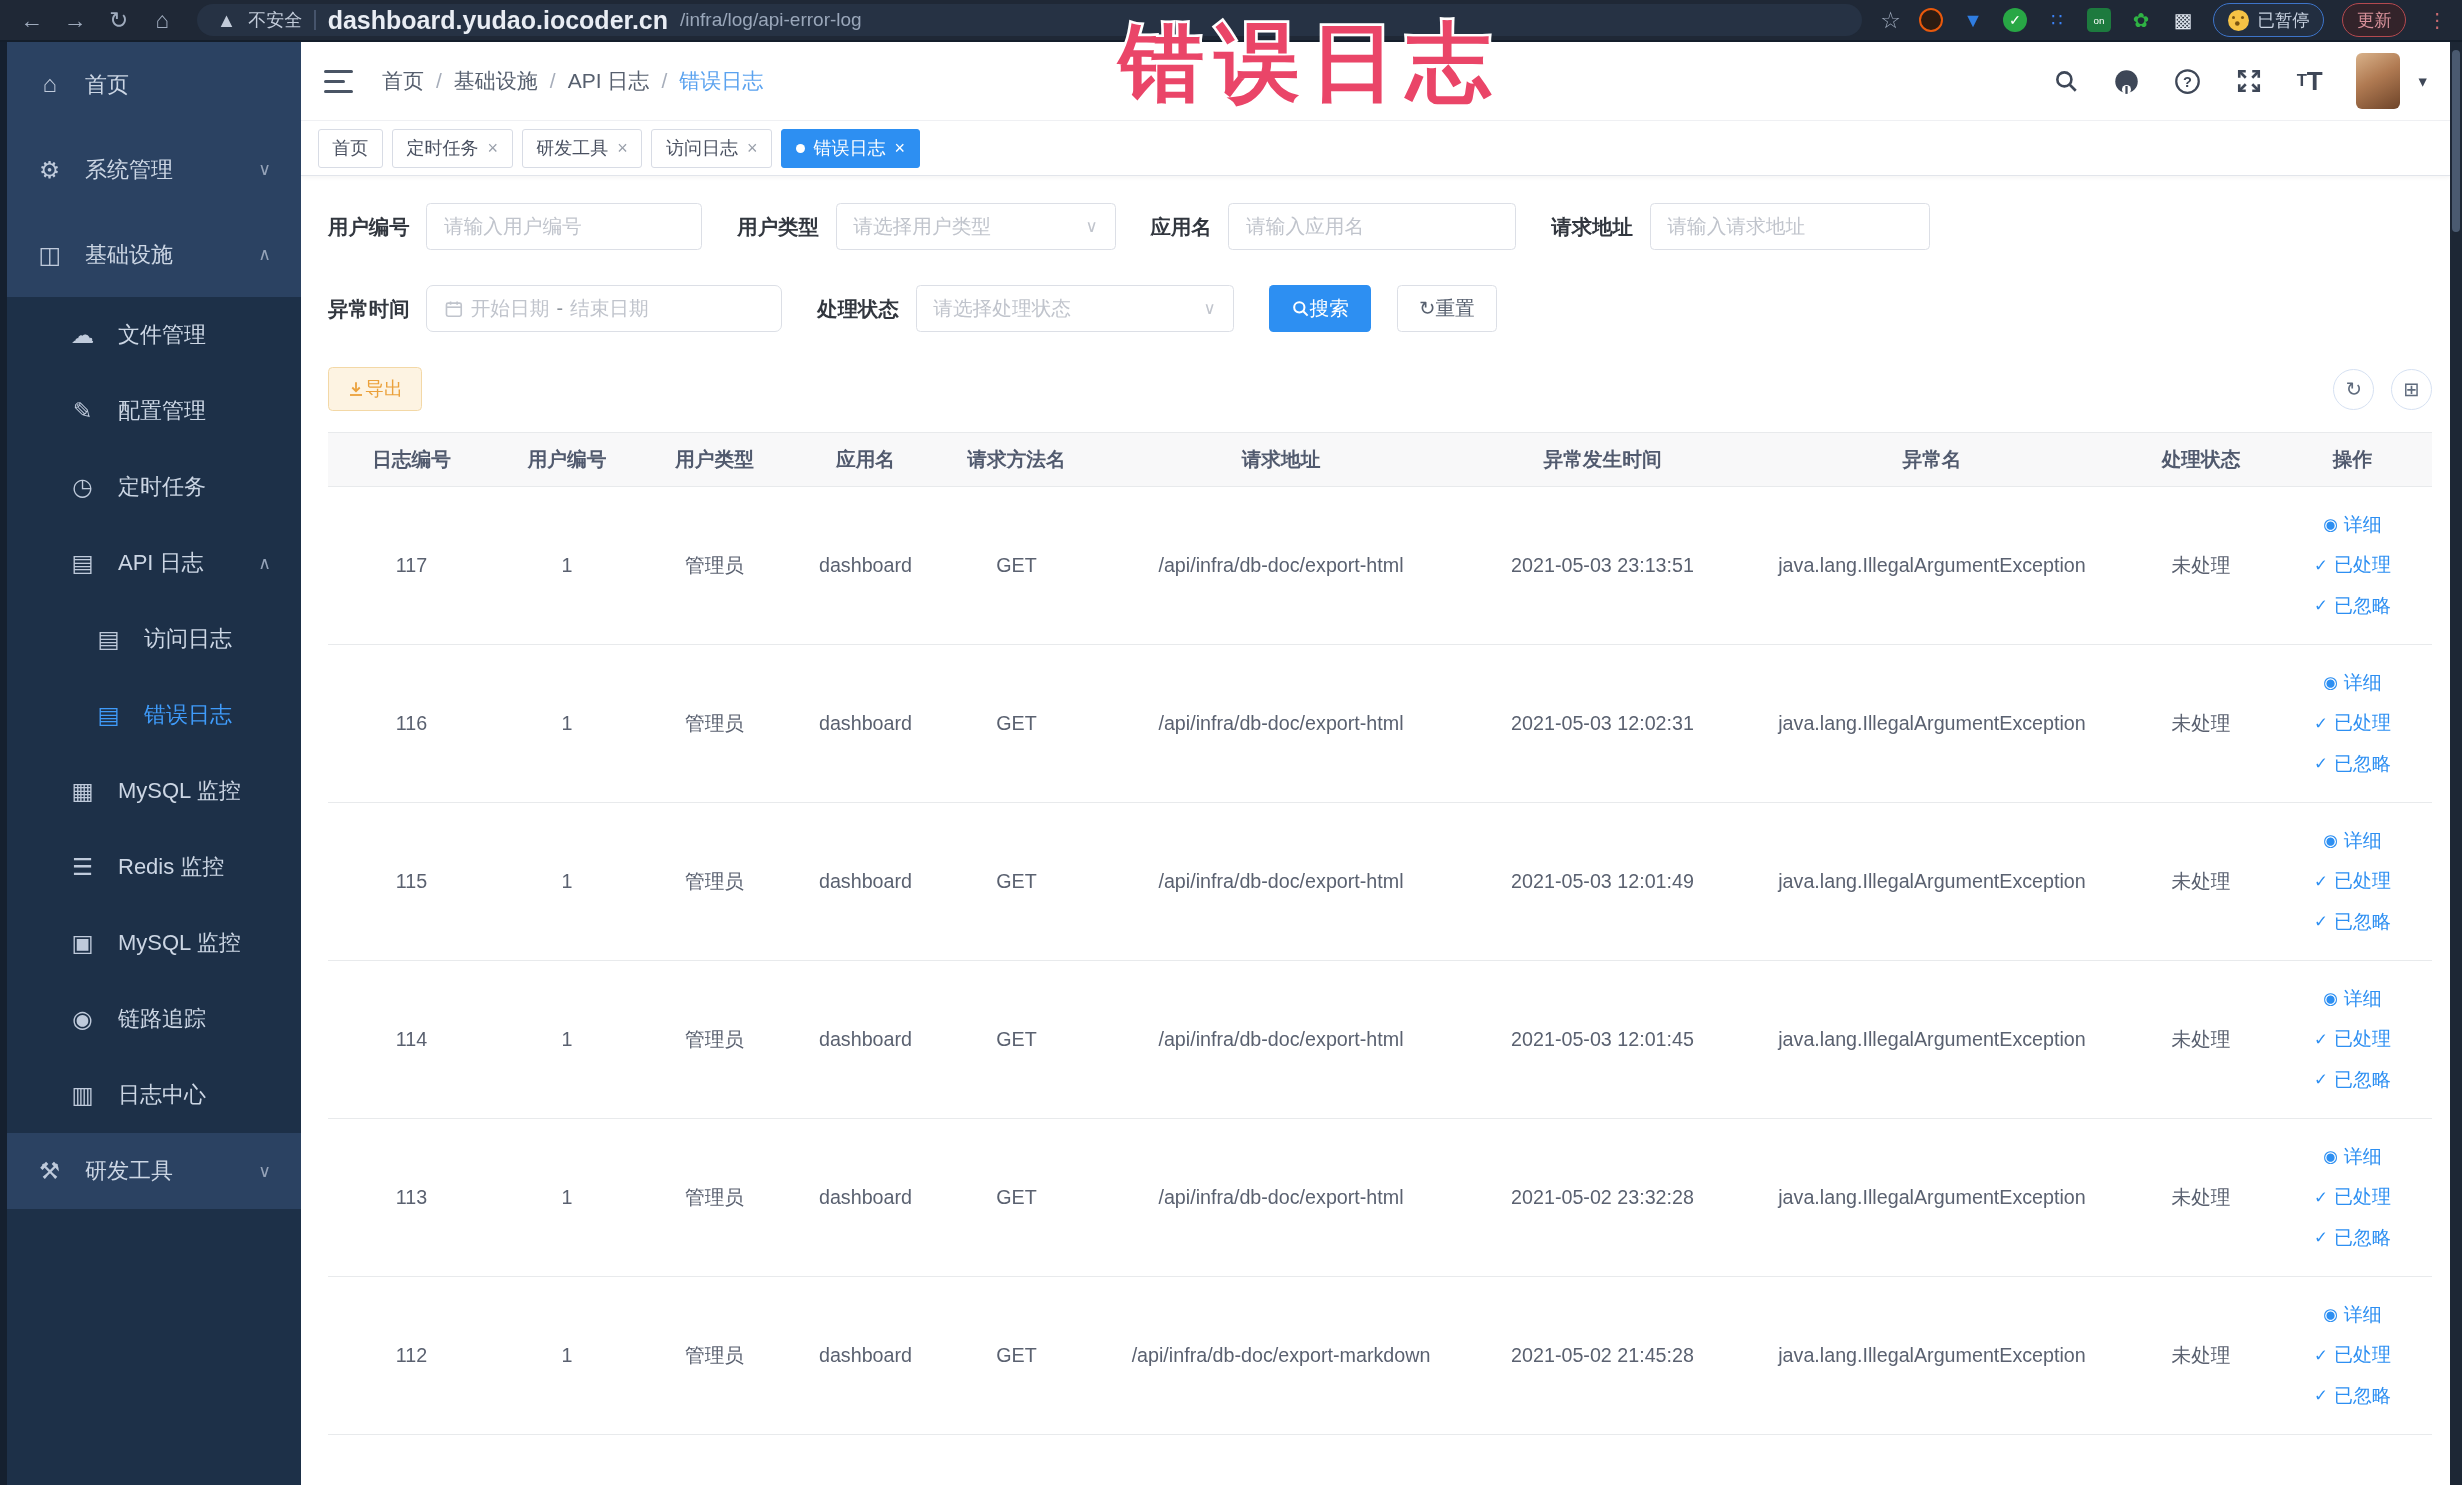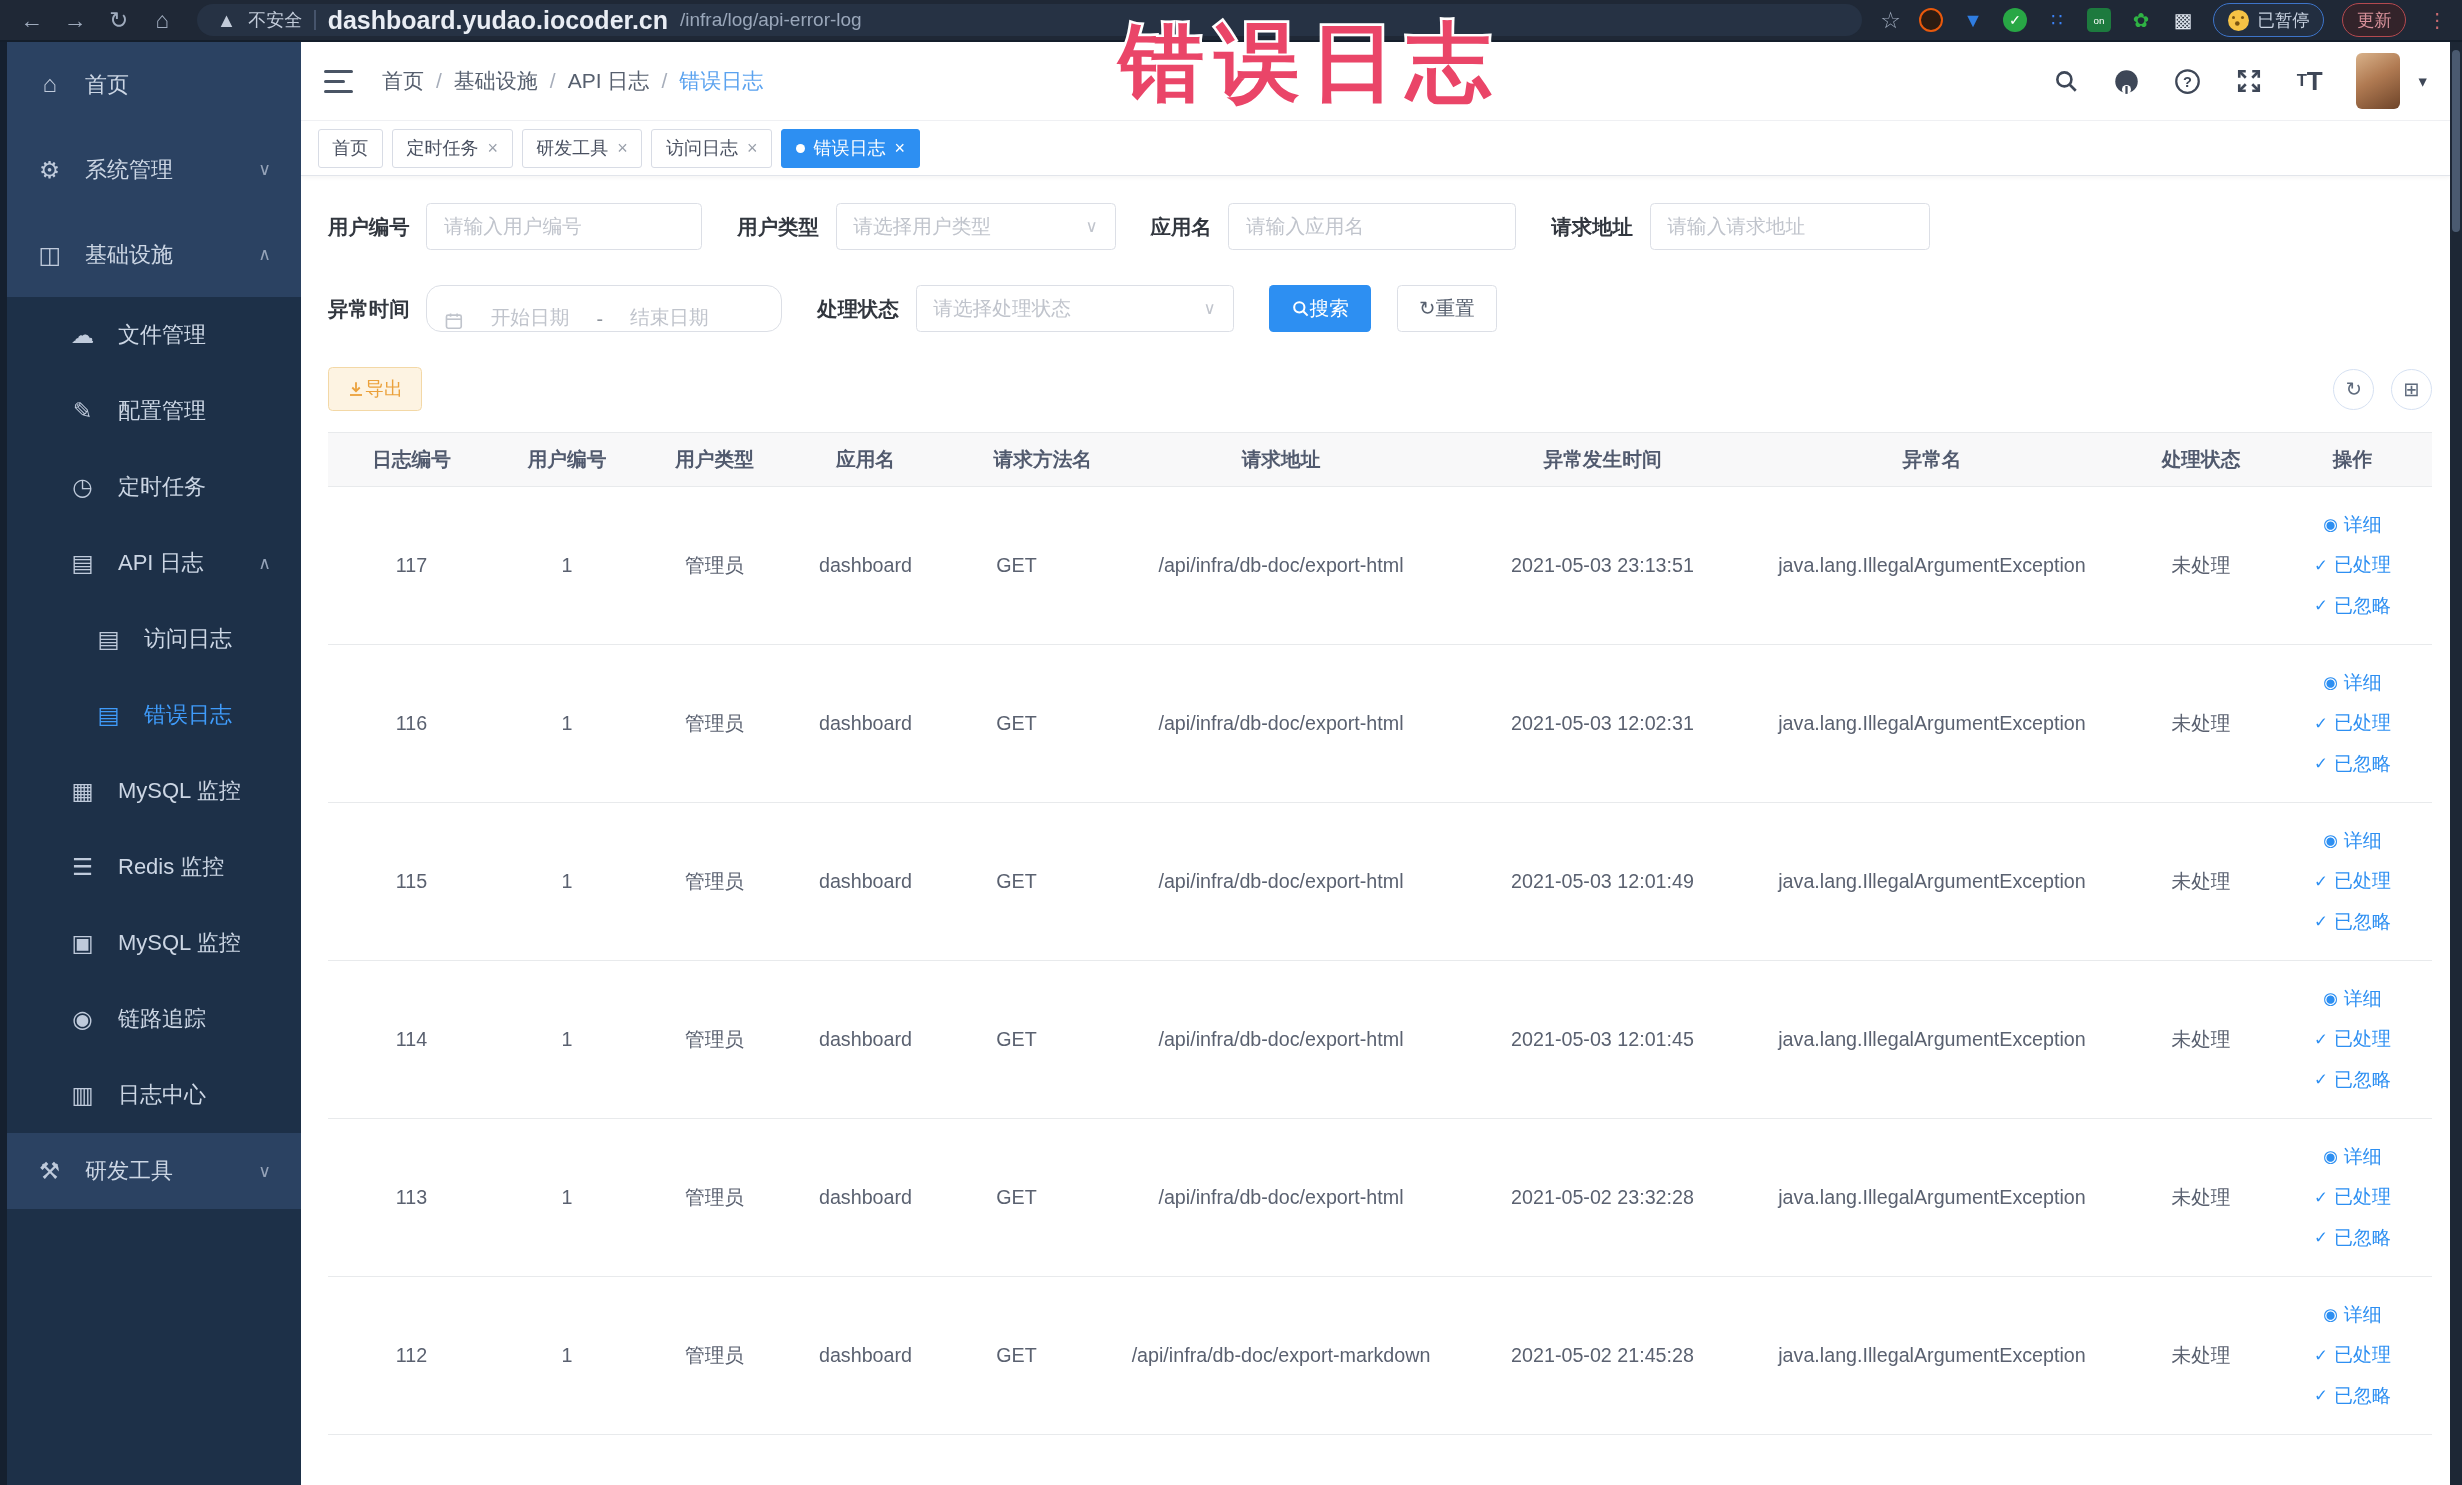"开始日期" .datebox { align-items: flex-end -> center; border-radius: 15px -> 7px; gap: 27px -> 7px }
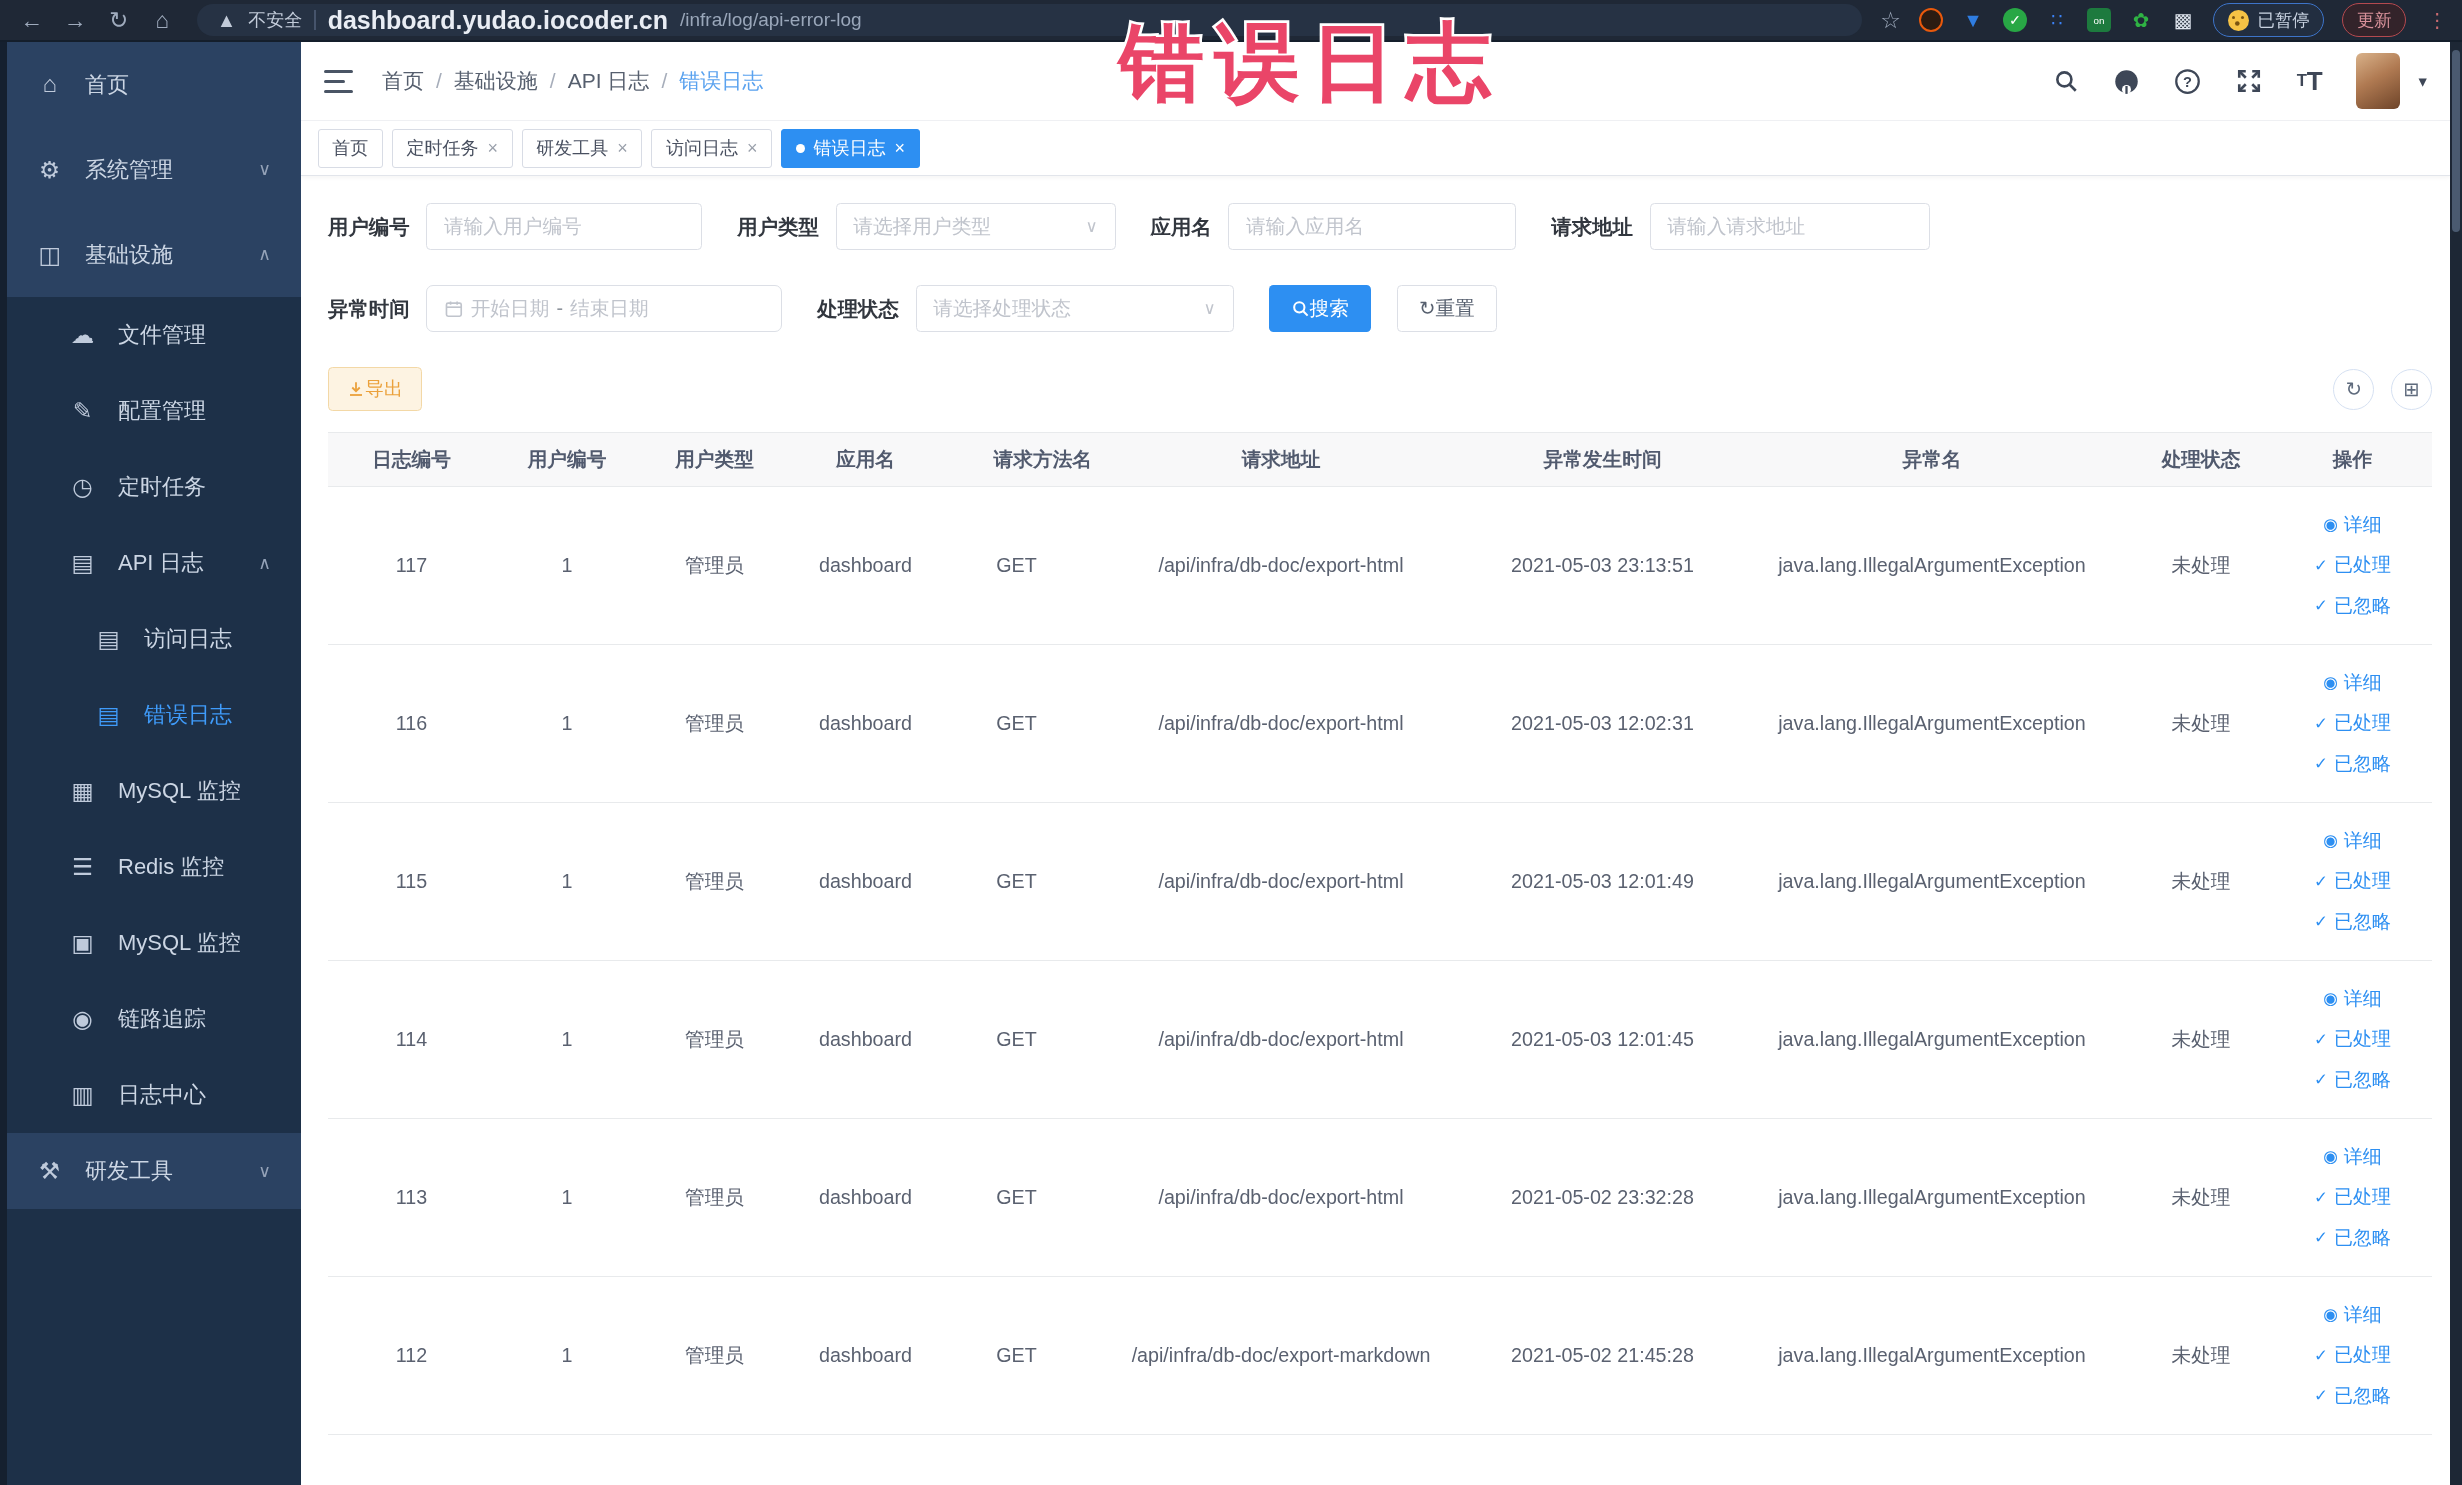"请求方法名" div.th { text-align: right -> none }
